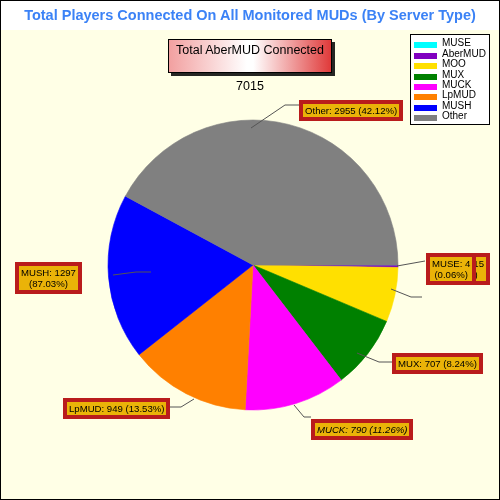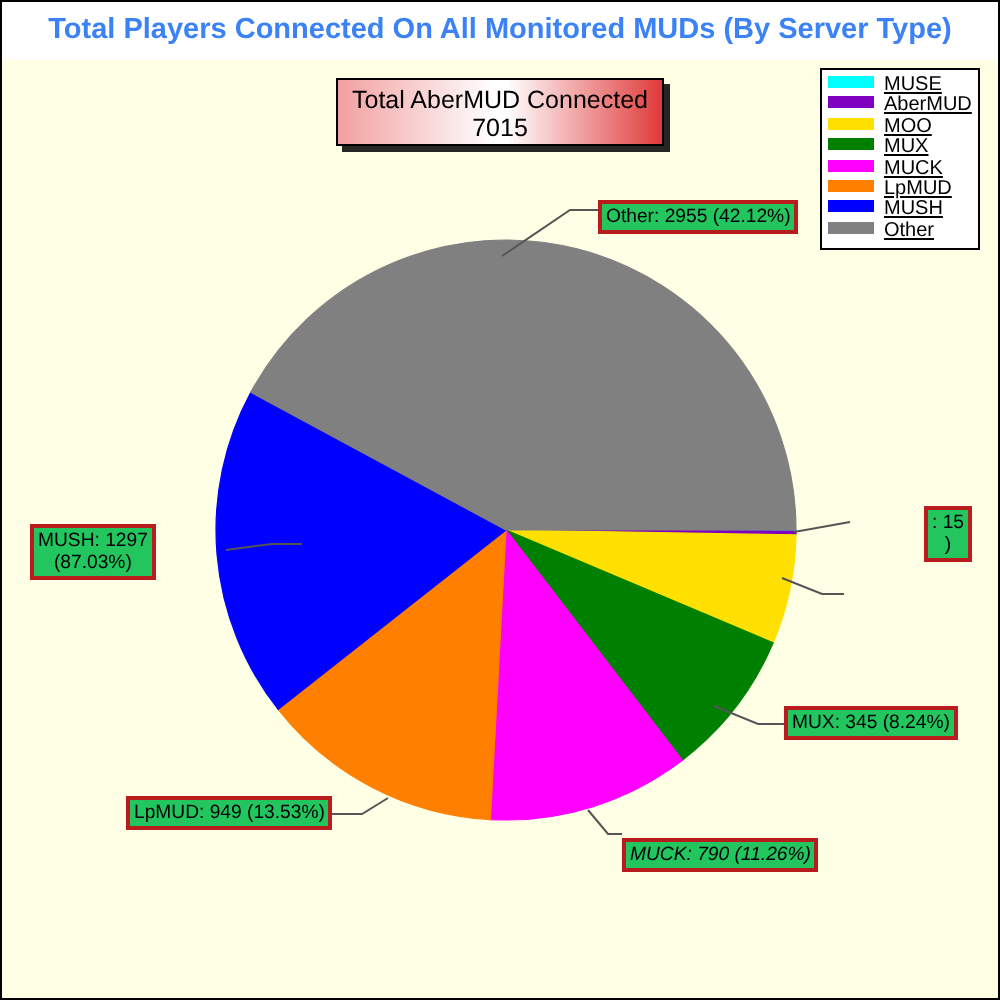"MUSE" .legend-row { align-items: flex-start -> flex-end; text-decoration: underline -> none }
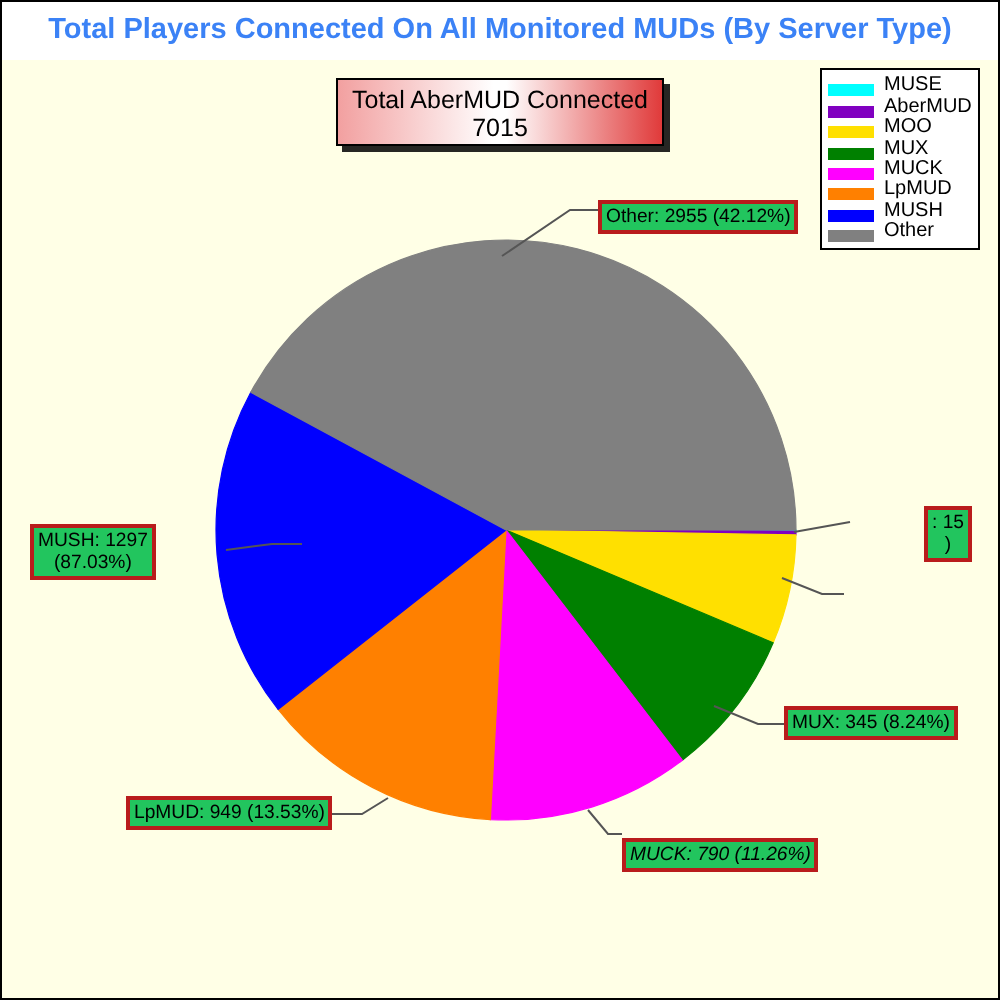"7015" #total-box .ln2 { margin-top: none -> 22px }
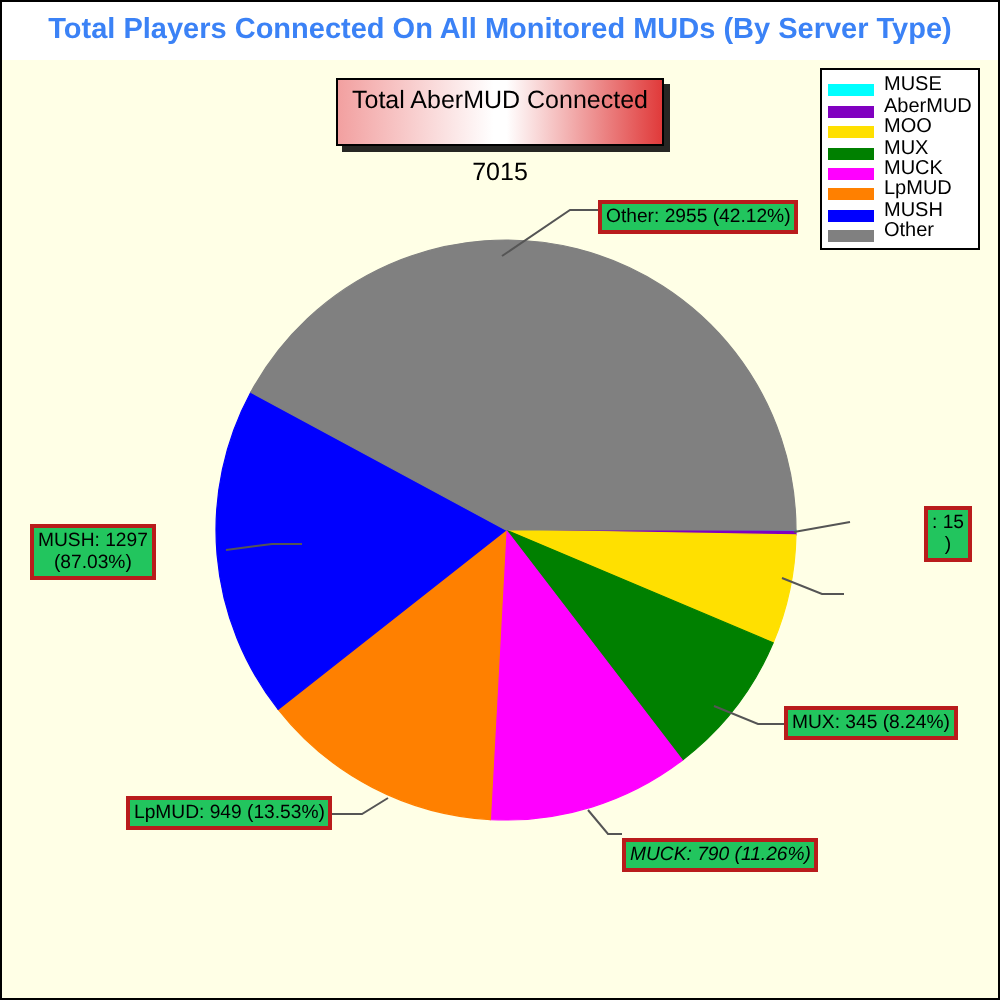"Other: 2955 (42.12%)" .callout { background: #22c55e -> #eab308; border: 2px solid #b91c1c -> 4px solid #b91c1c }
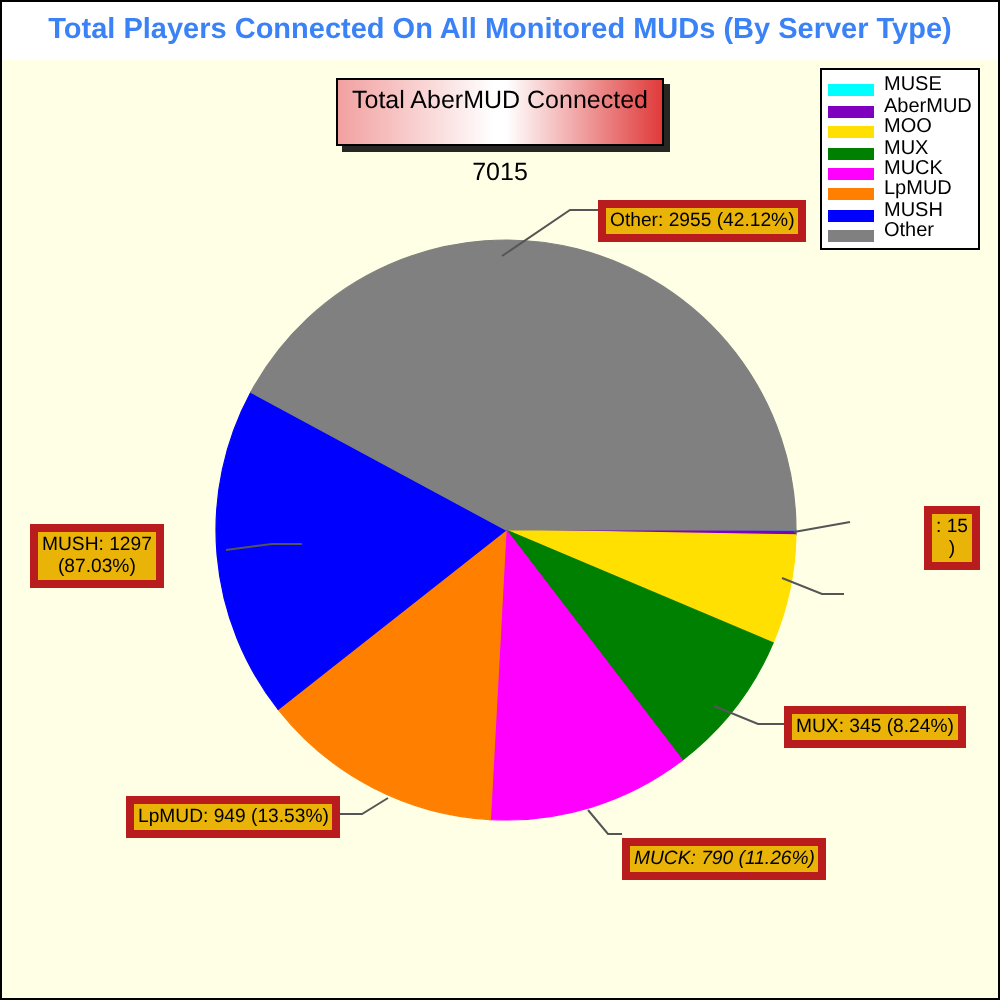"MUSE: 4" div.callout { html: none -> <div> <div>MUSE: 4</div> <div>(0.06%)</div> </div> }
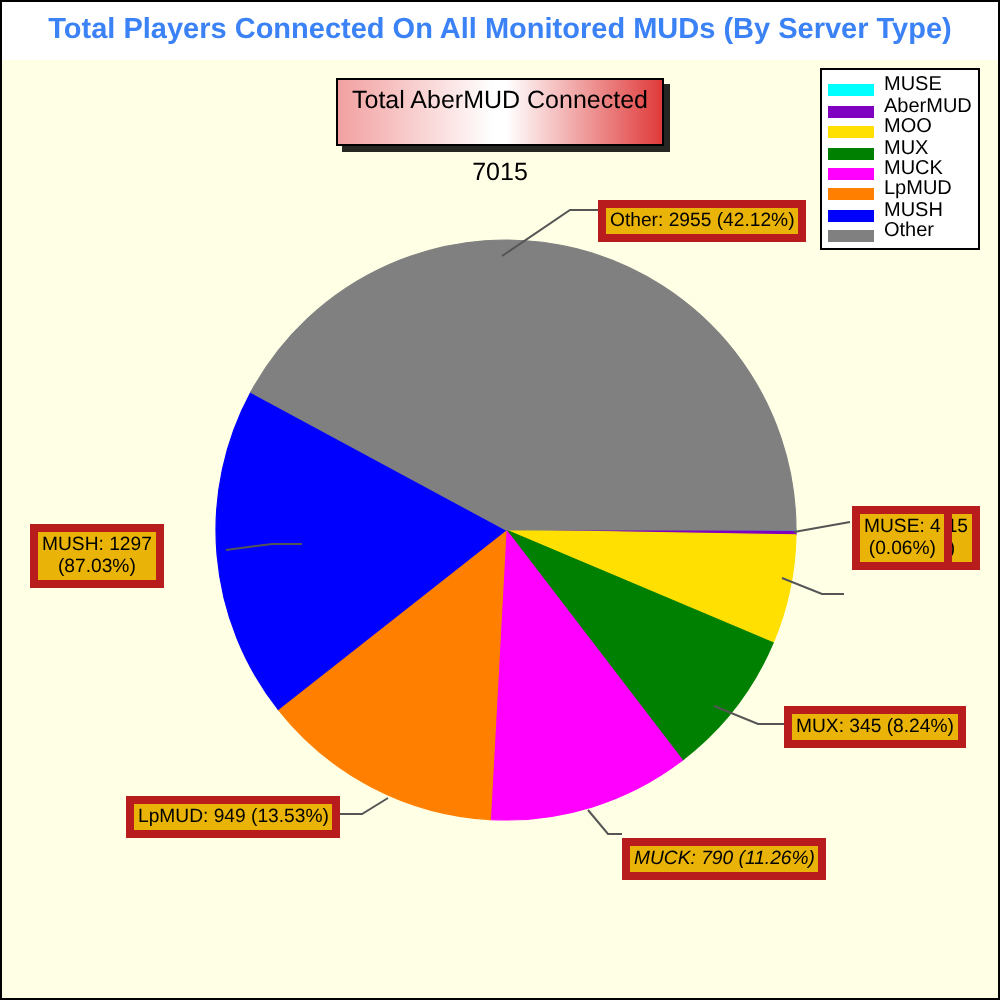"MUX: 345 (8.24%)" span { text: 345 -> 707 }
